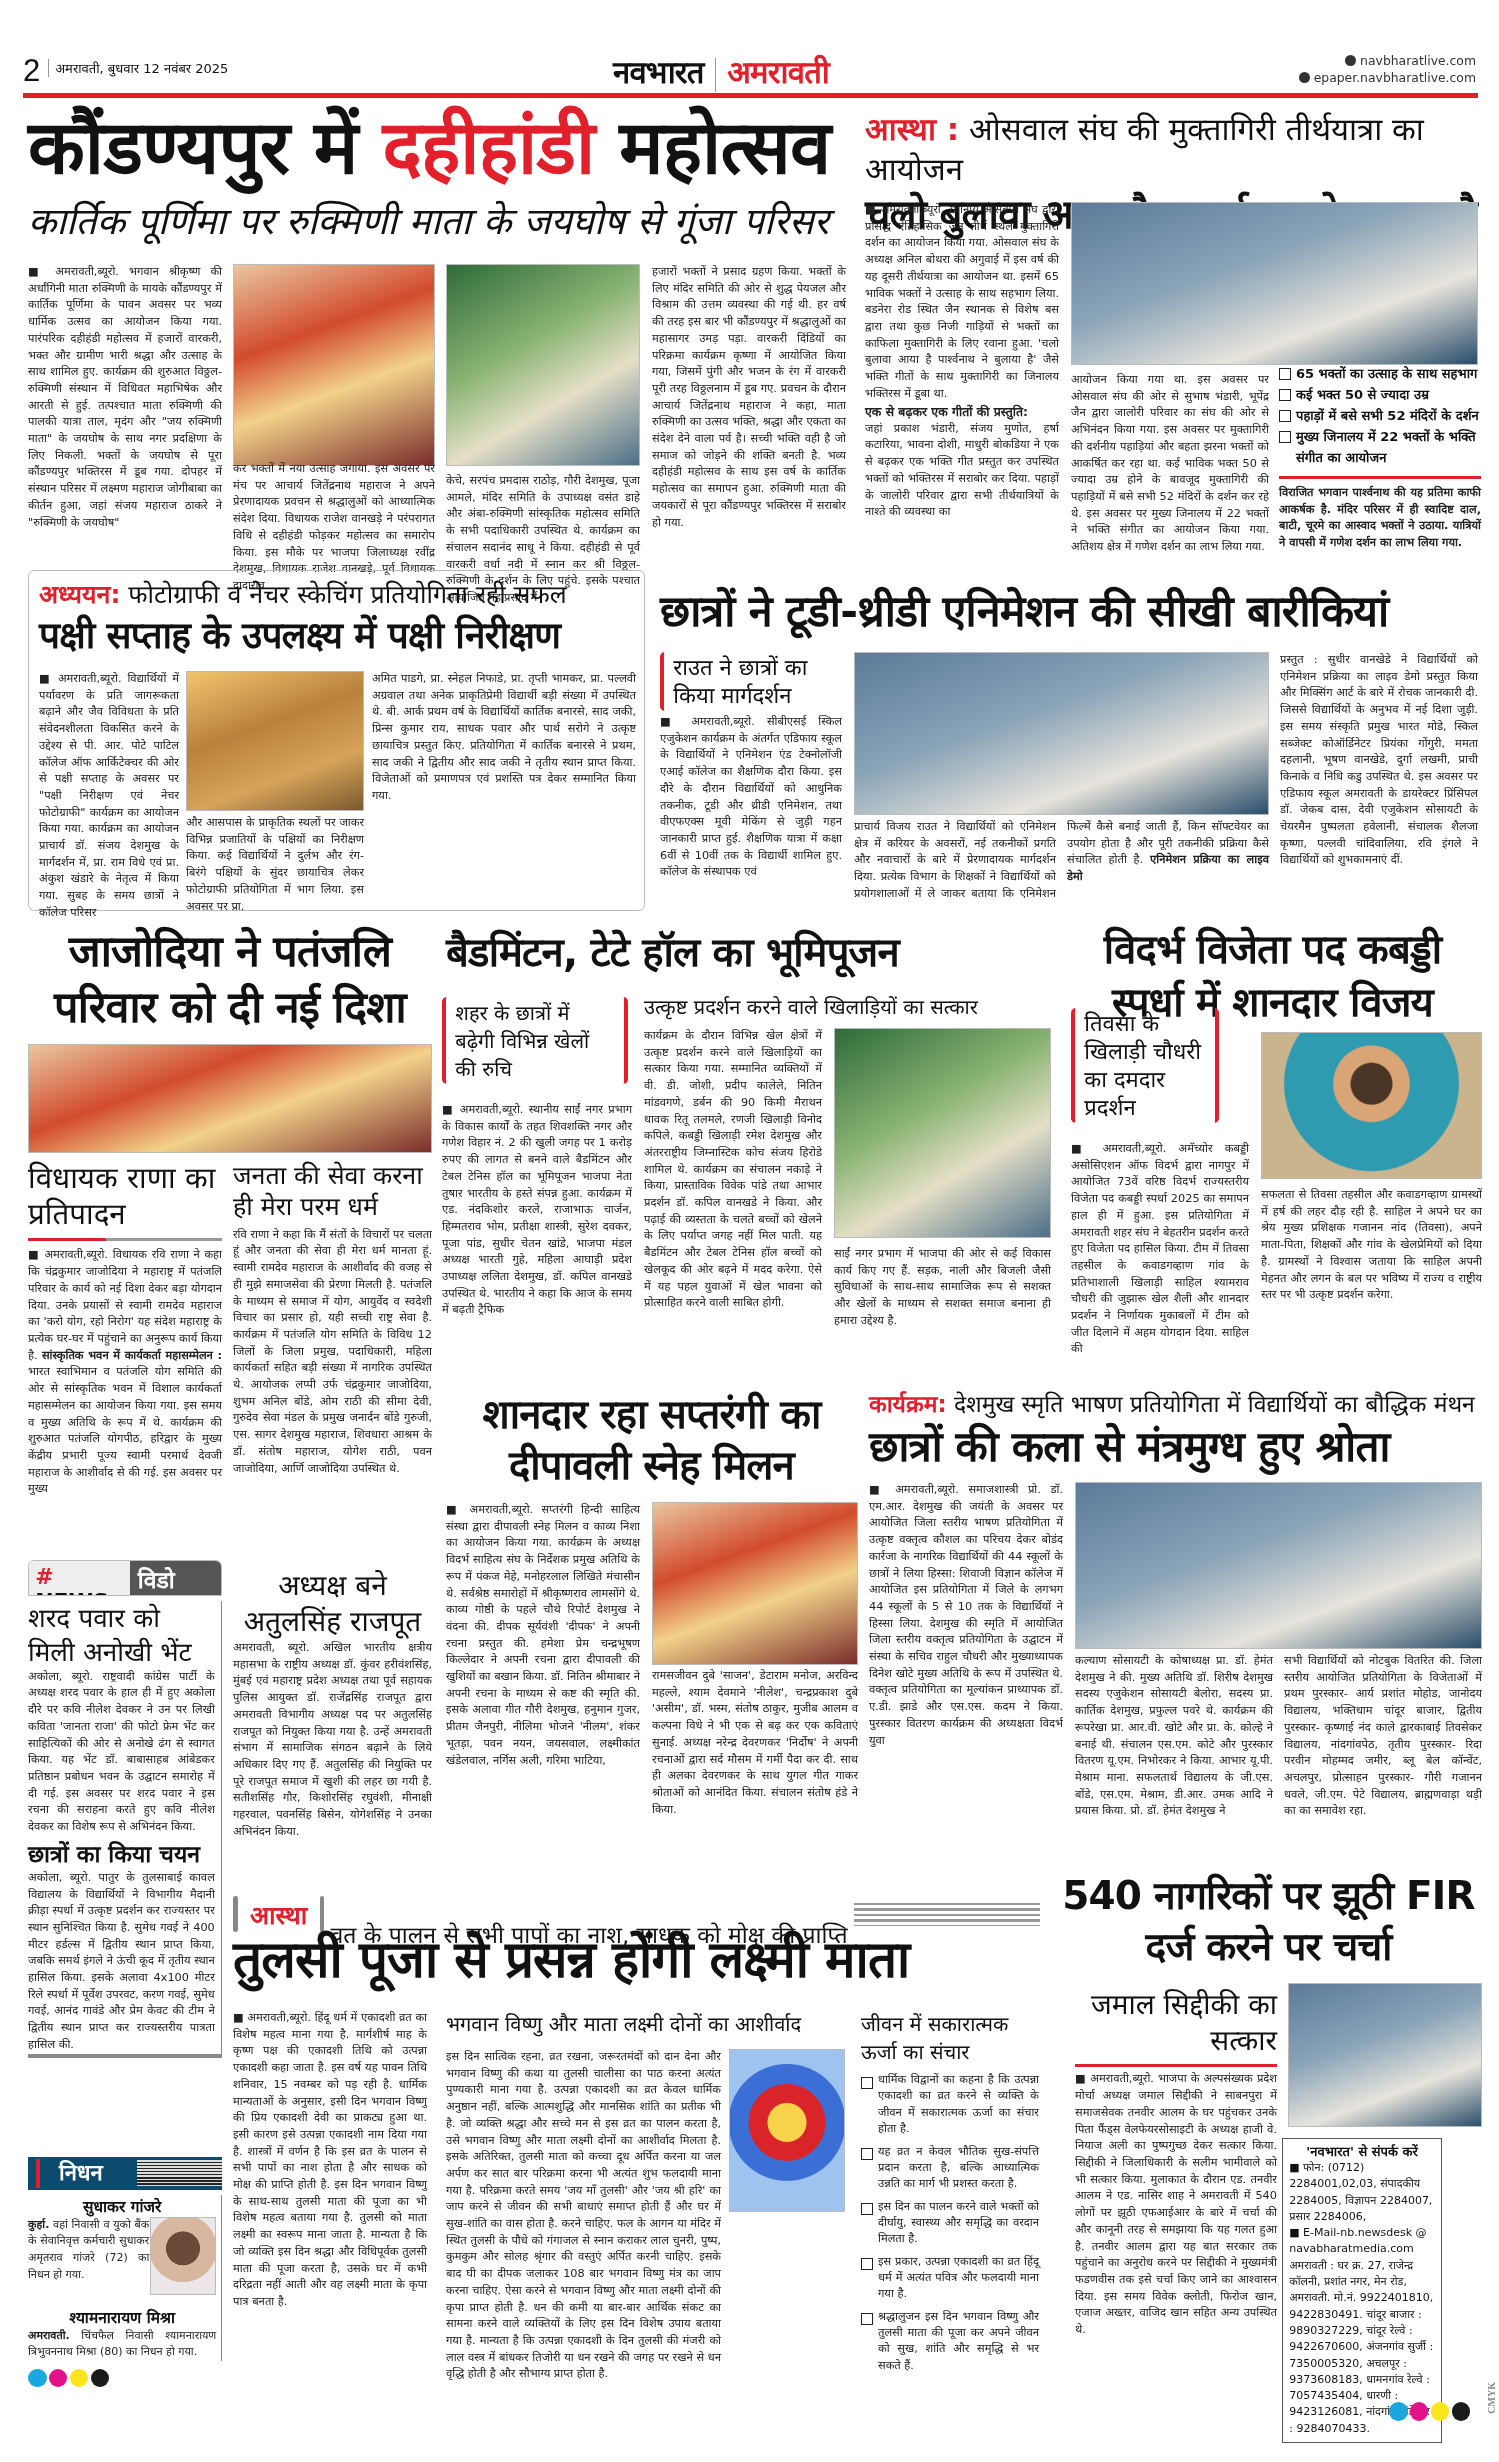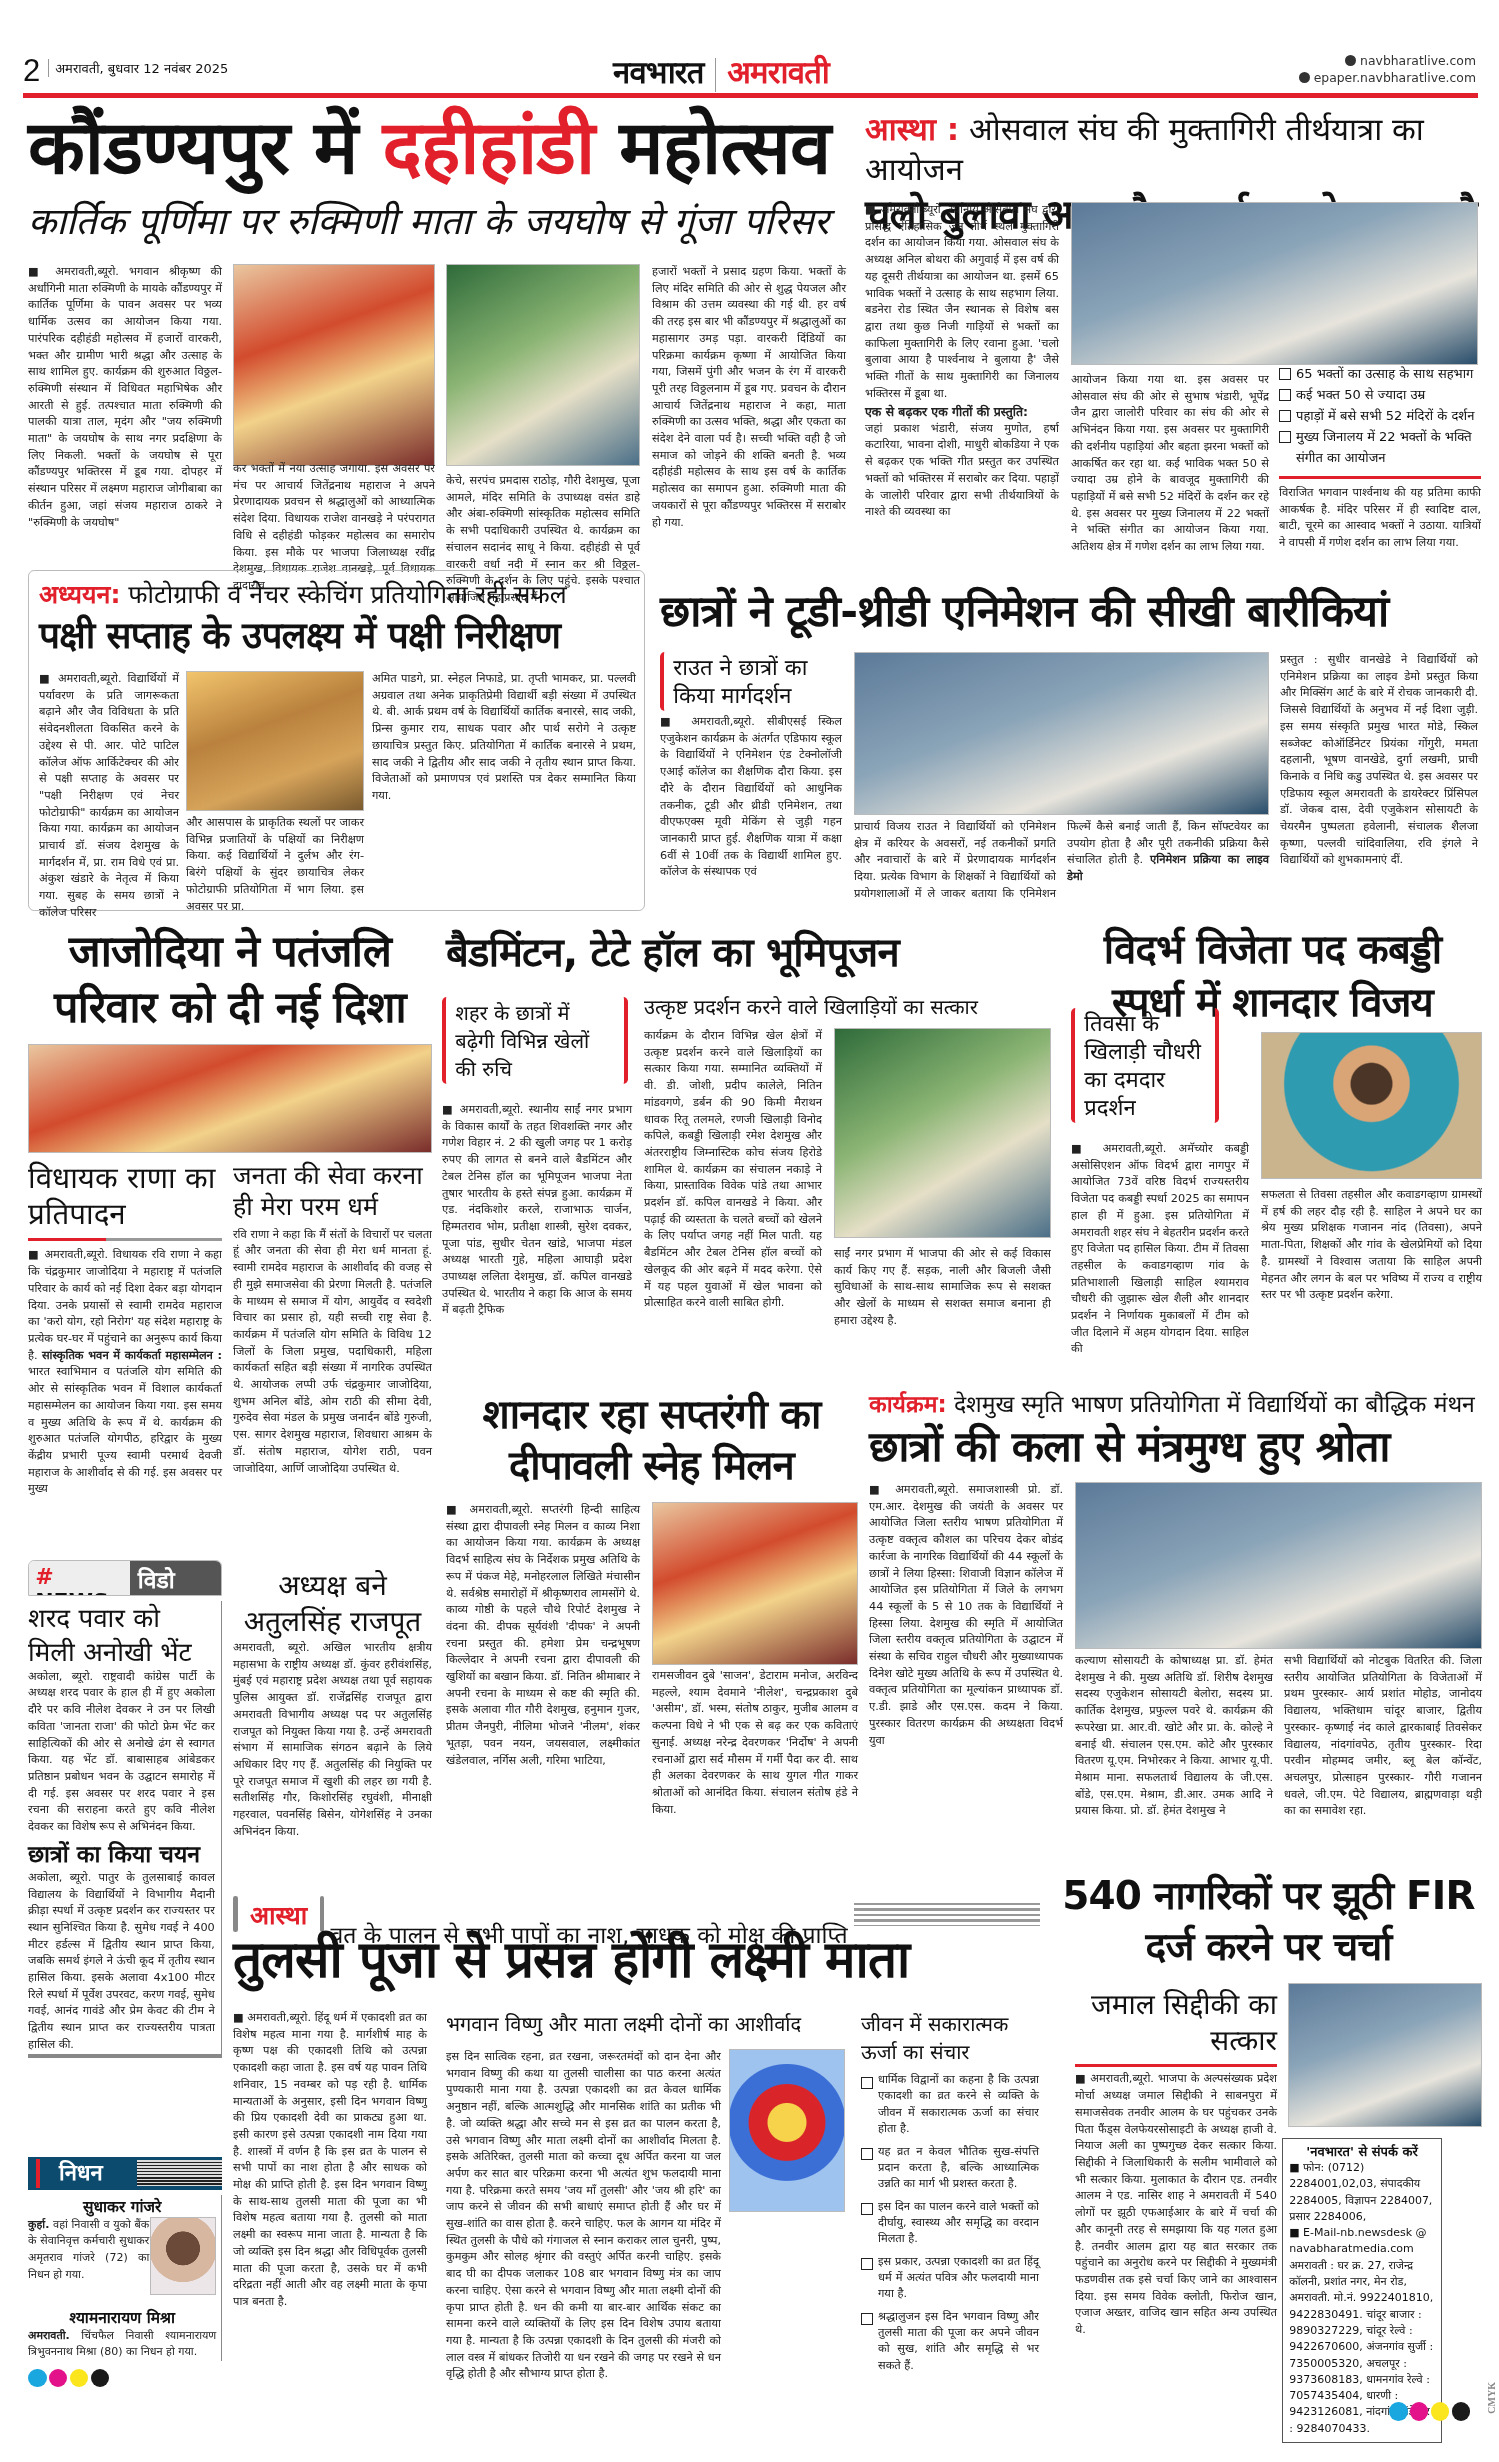"65 भक्तों का उत्साह के" div.abs { font-weight: none -> bold }
